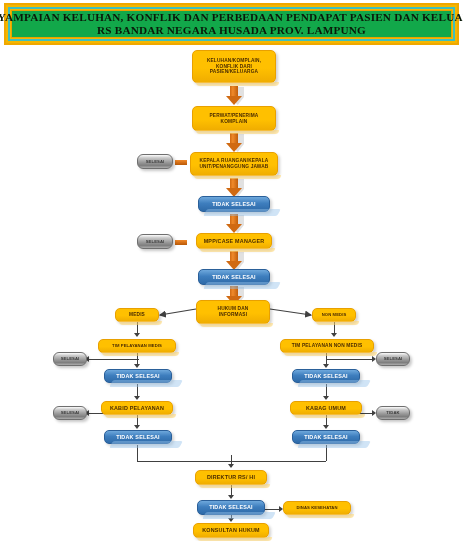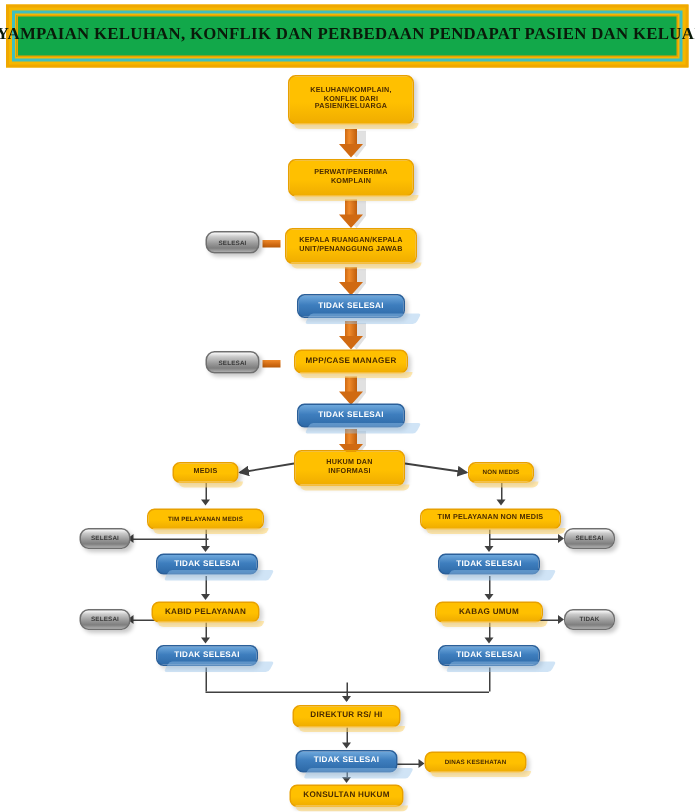"RS BANDAR NEGARA HUSADA PROV." span { html: none -> <span>RS BANDAR NEGARA HUSADA PROV. LAMPUNG</span> }
